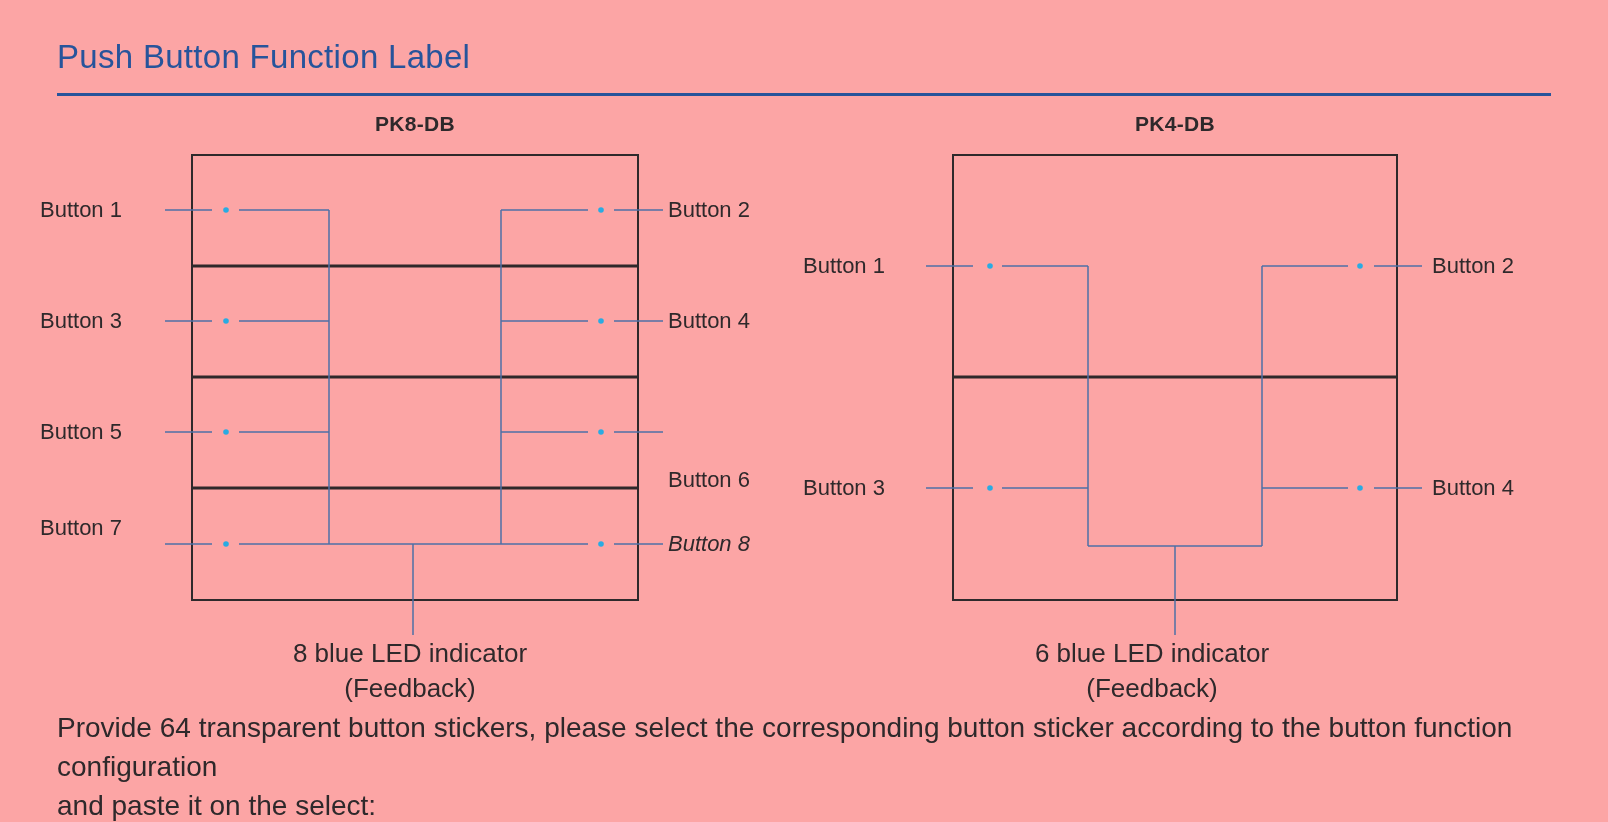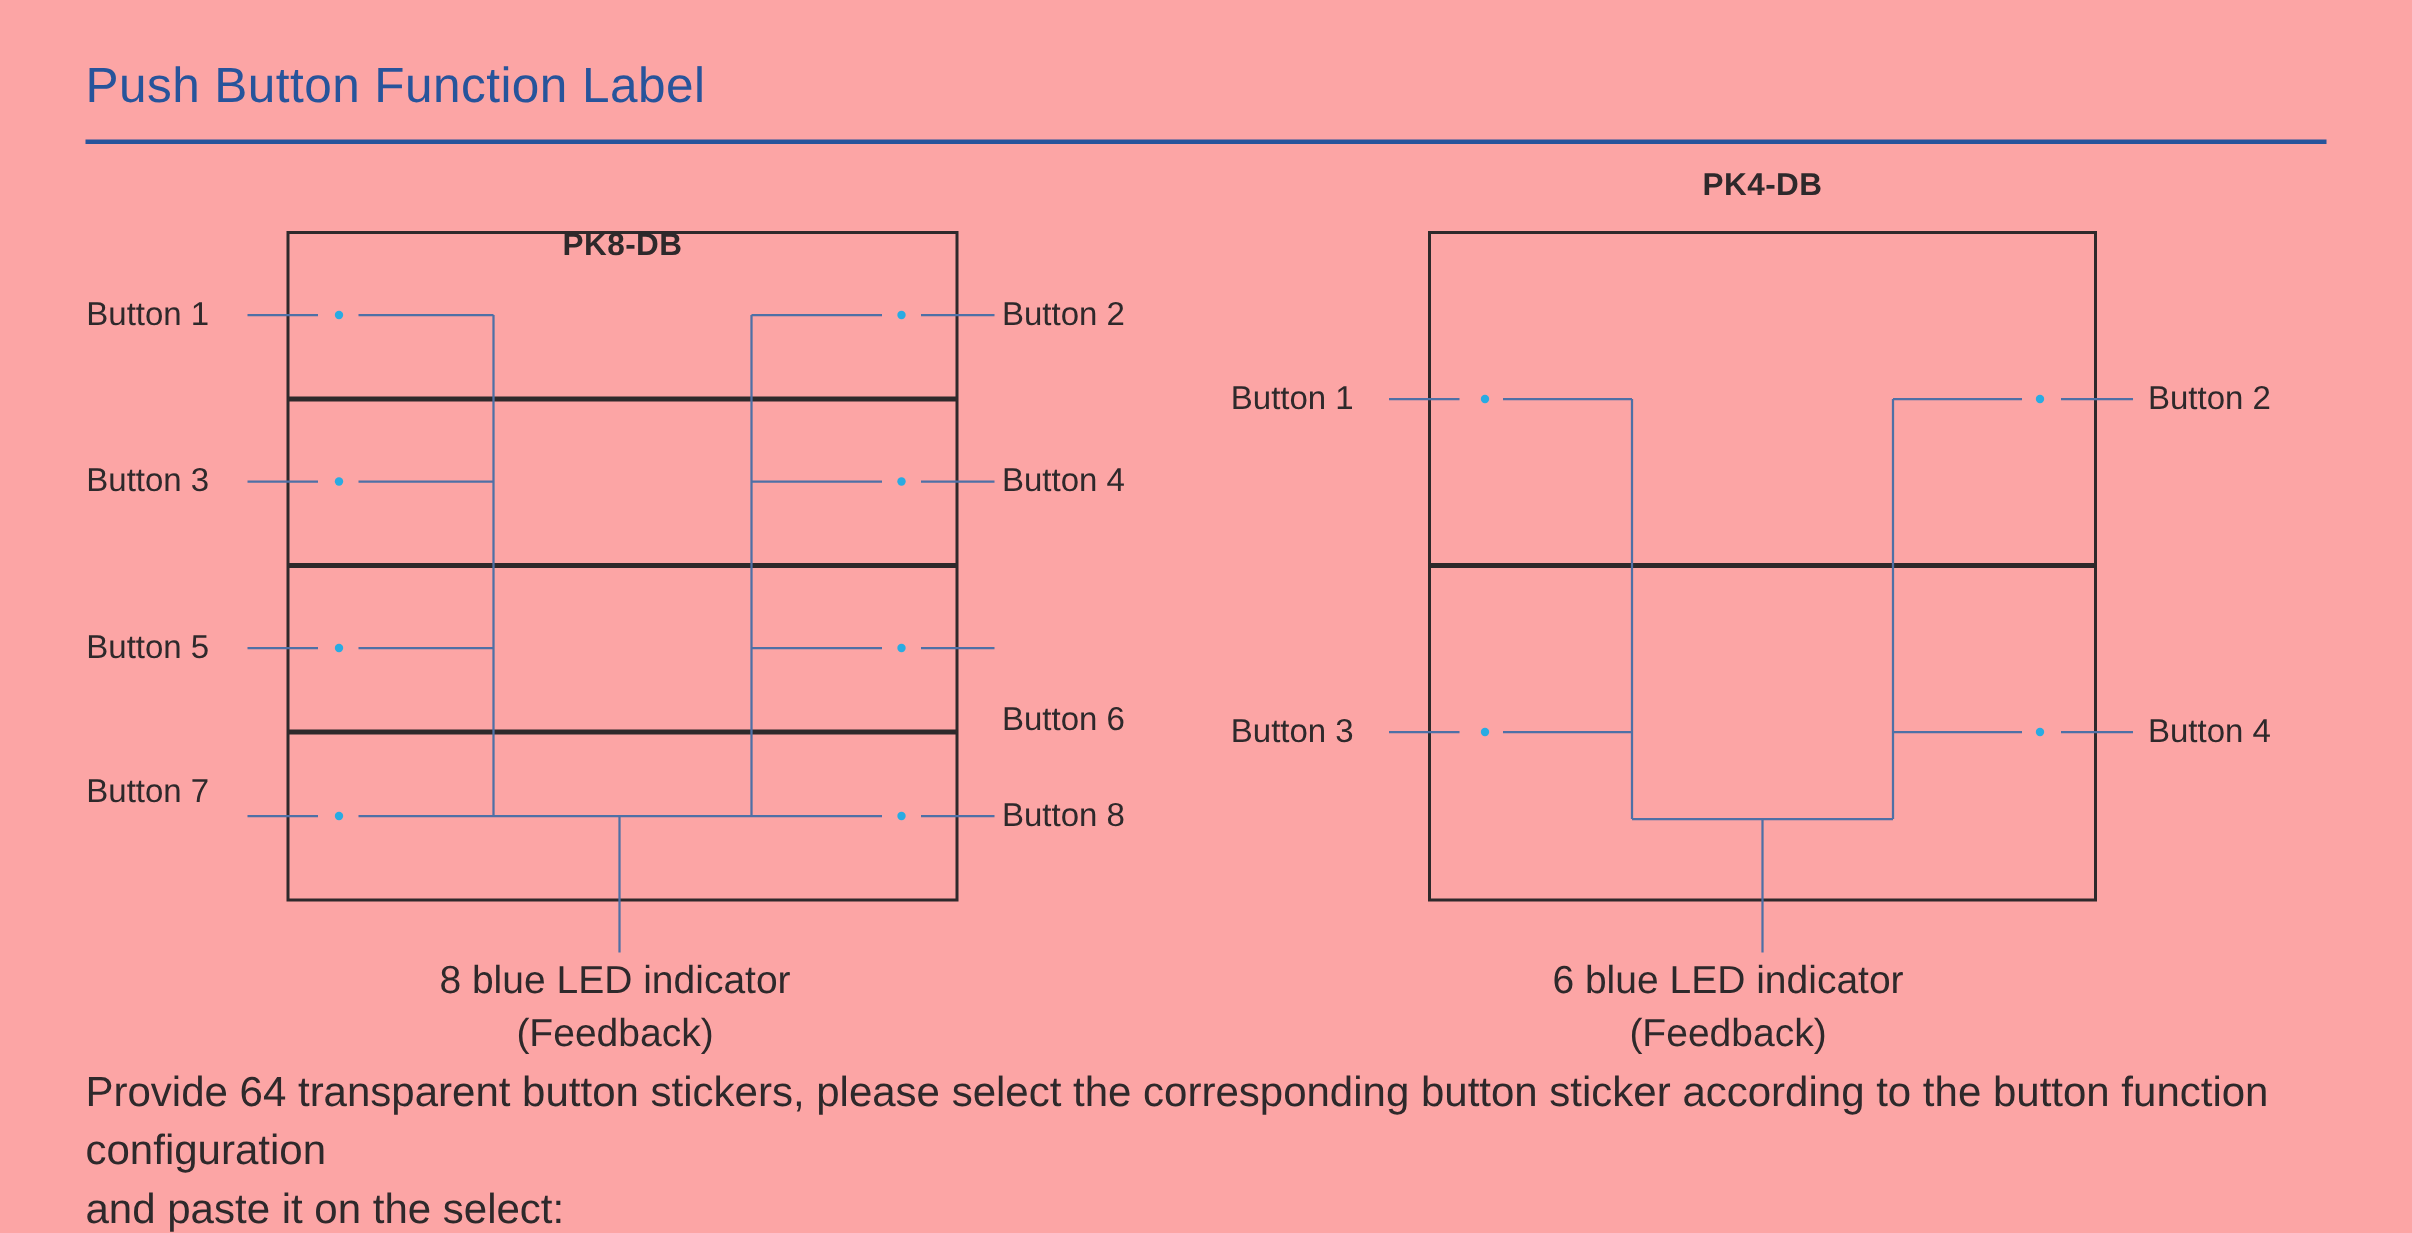"PK8-DB" div.diagram-title { margin-top: 40px -> none }
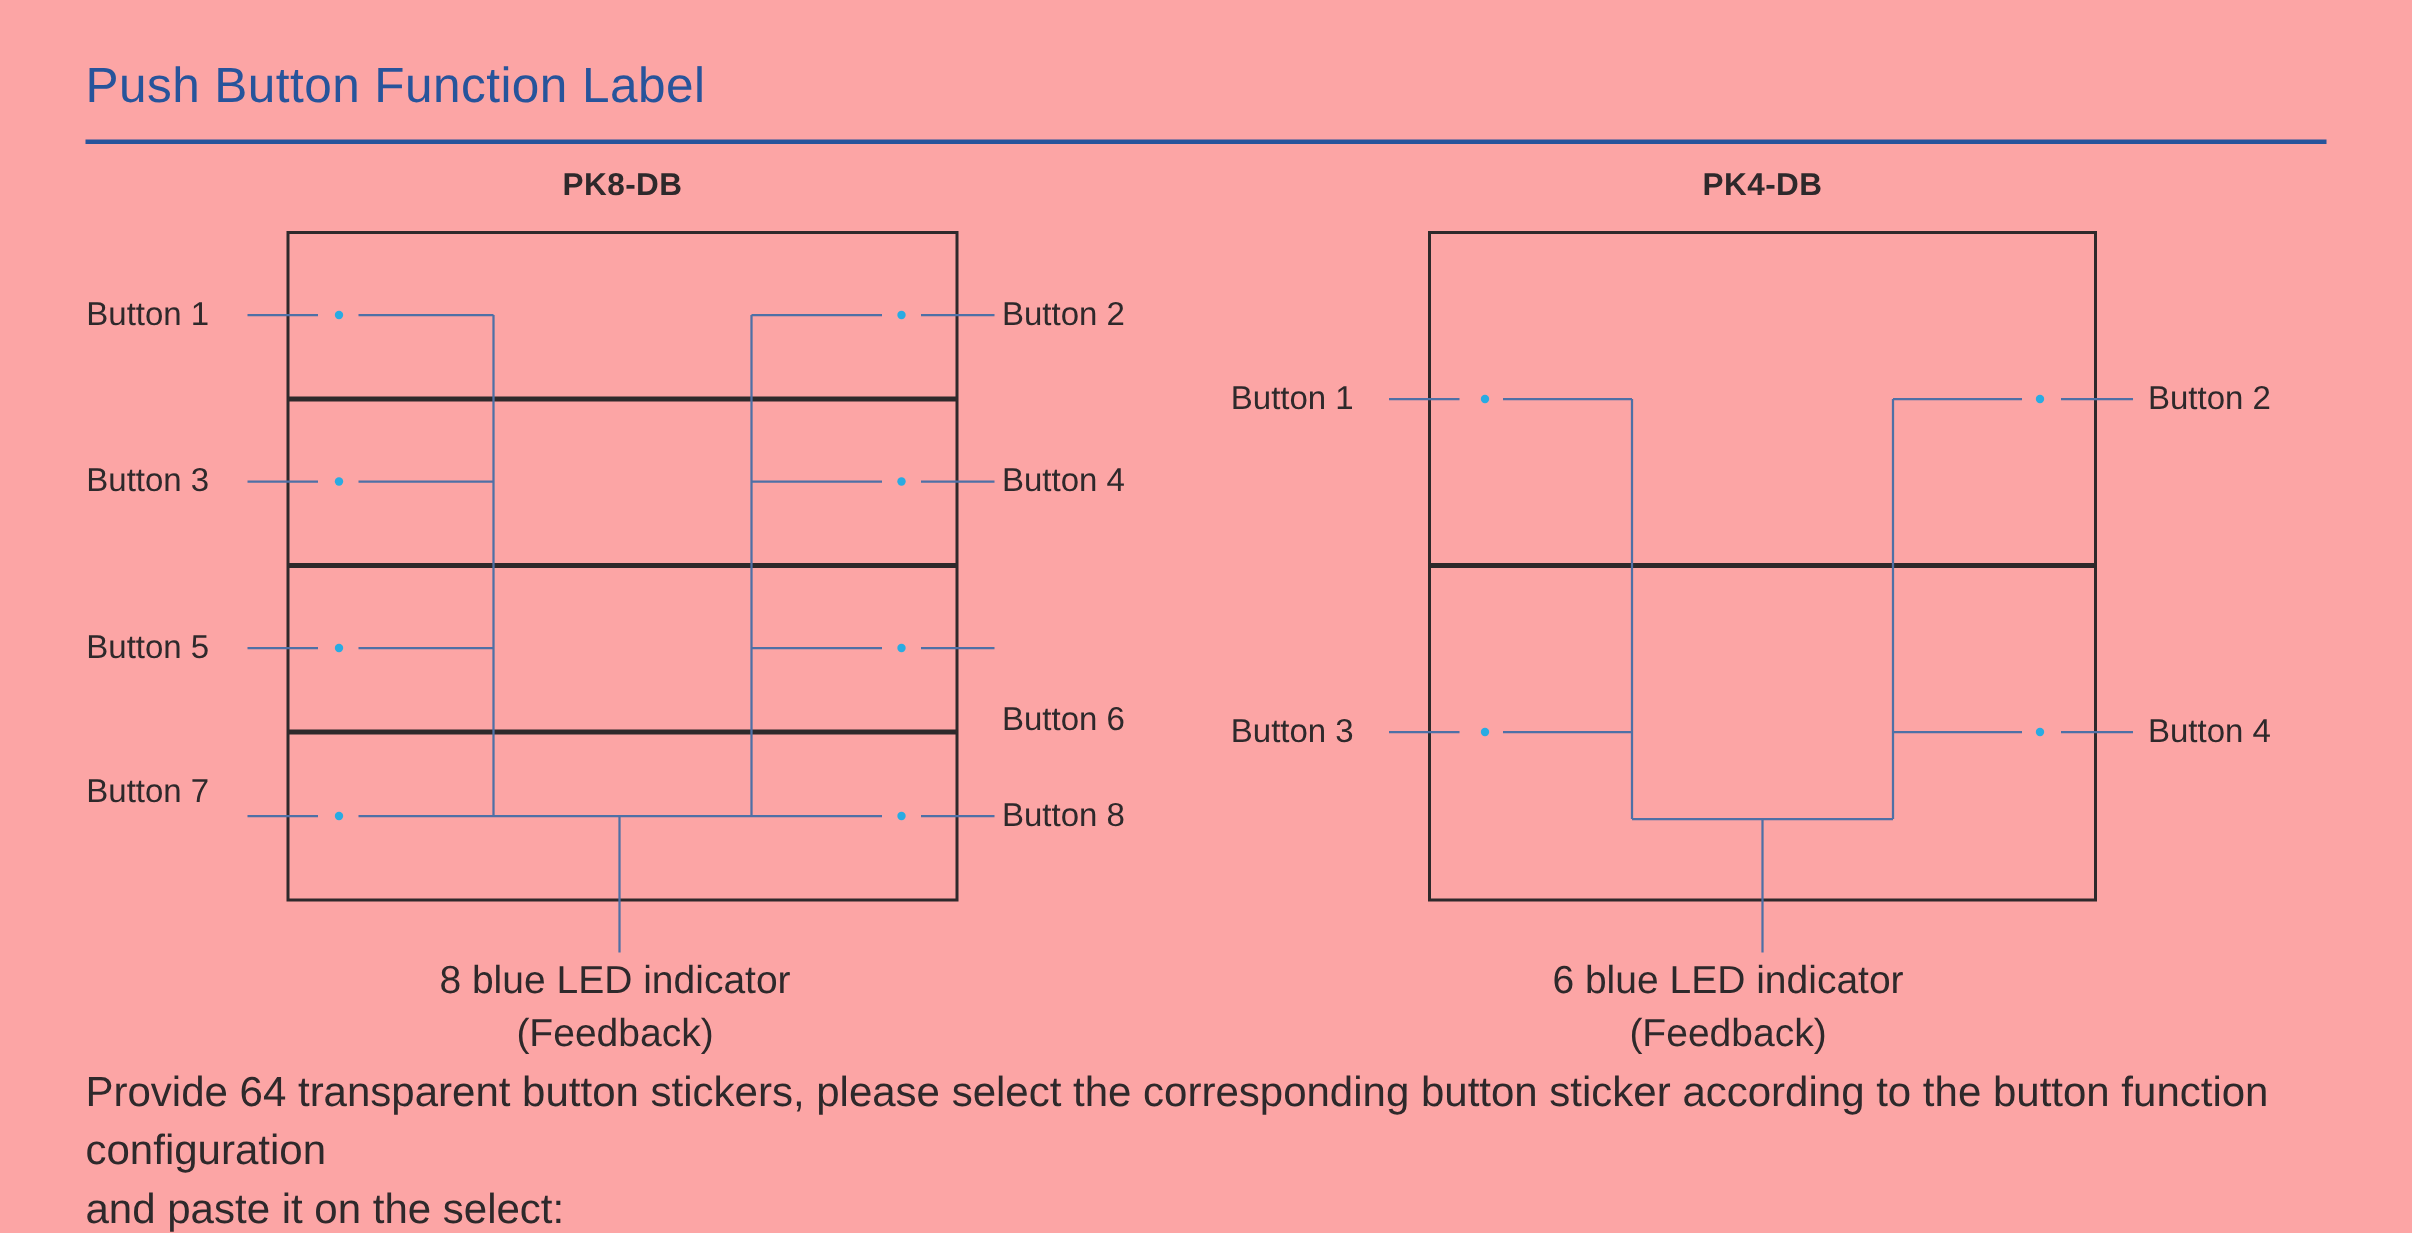"Button 1" .ralign { text-align: center -> left }
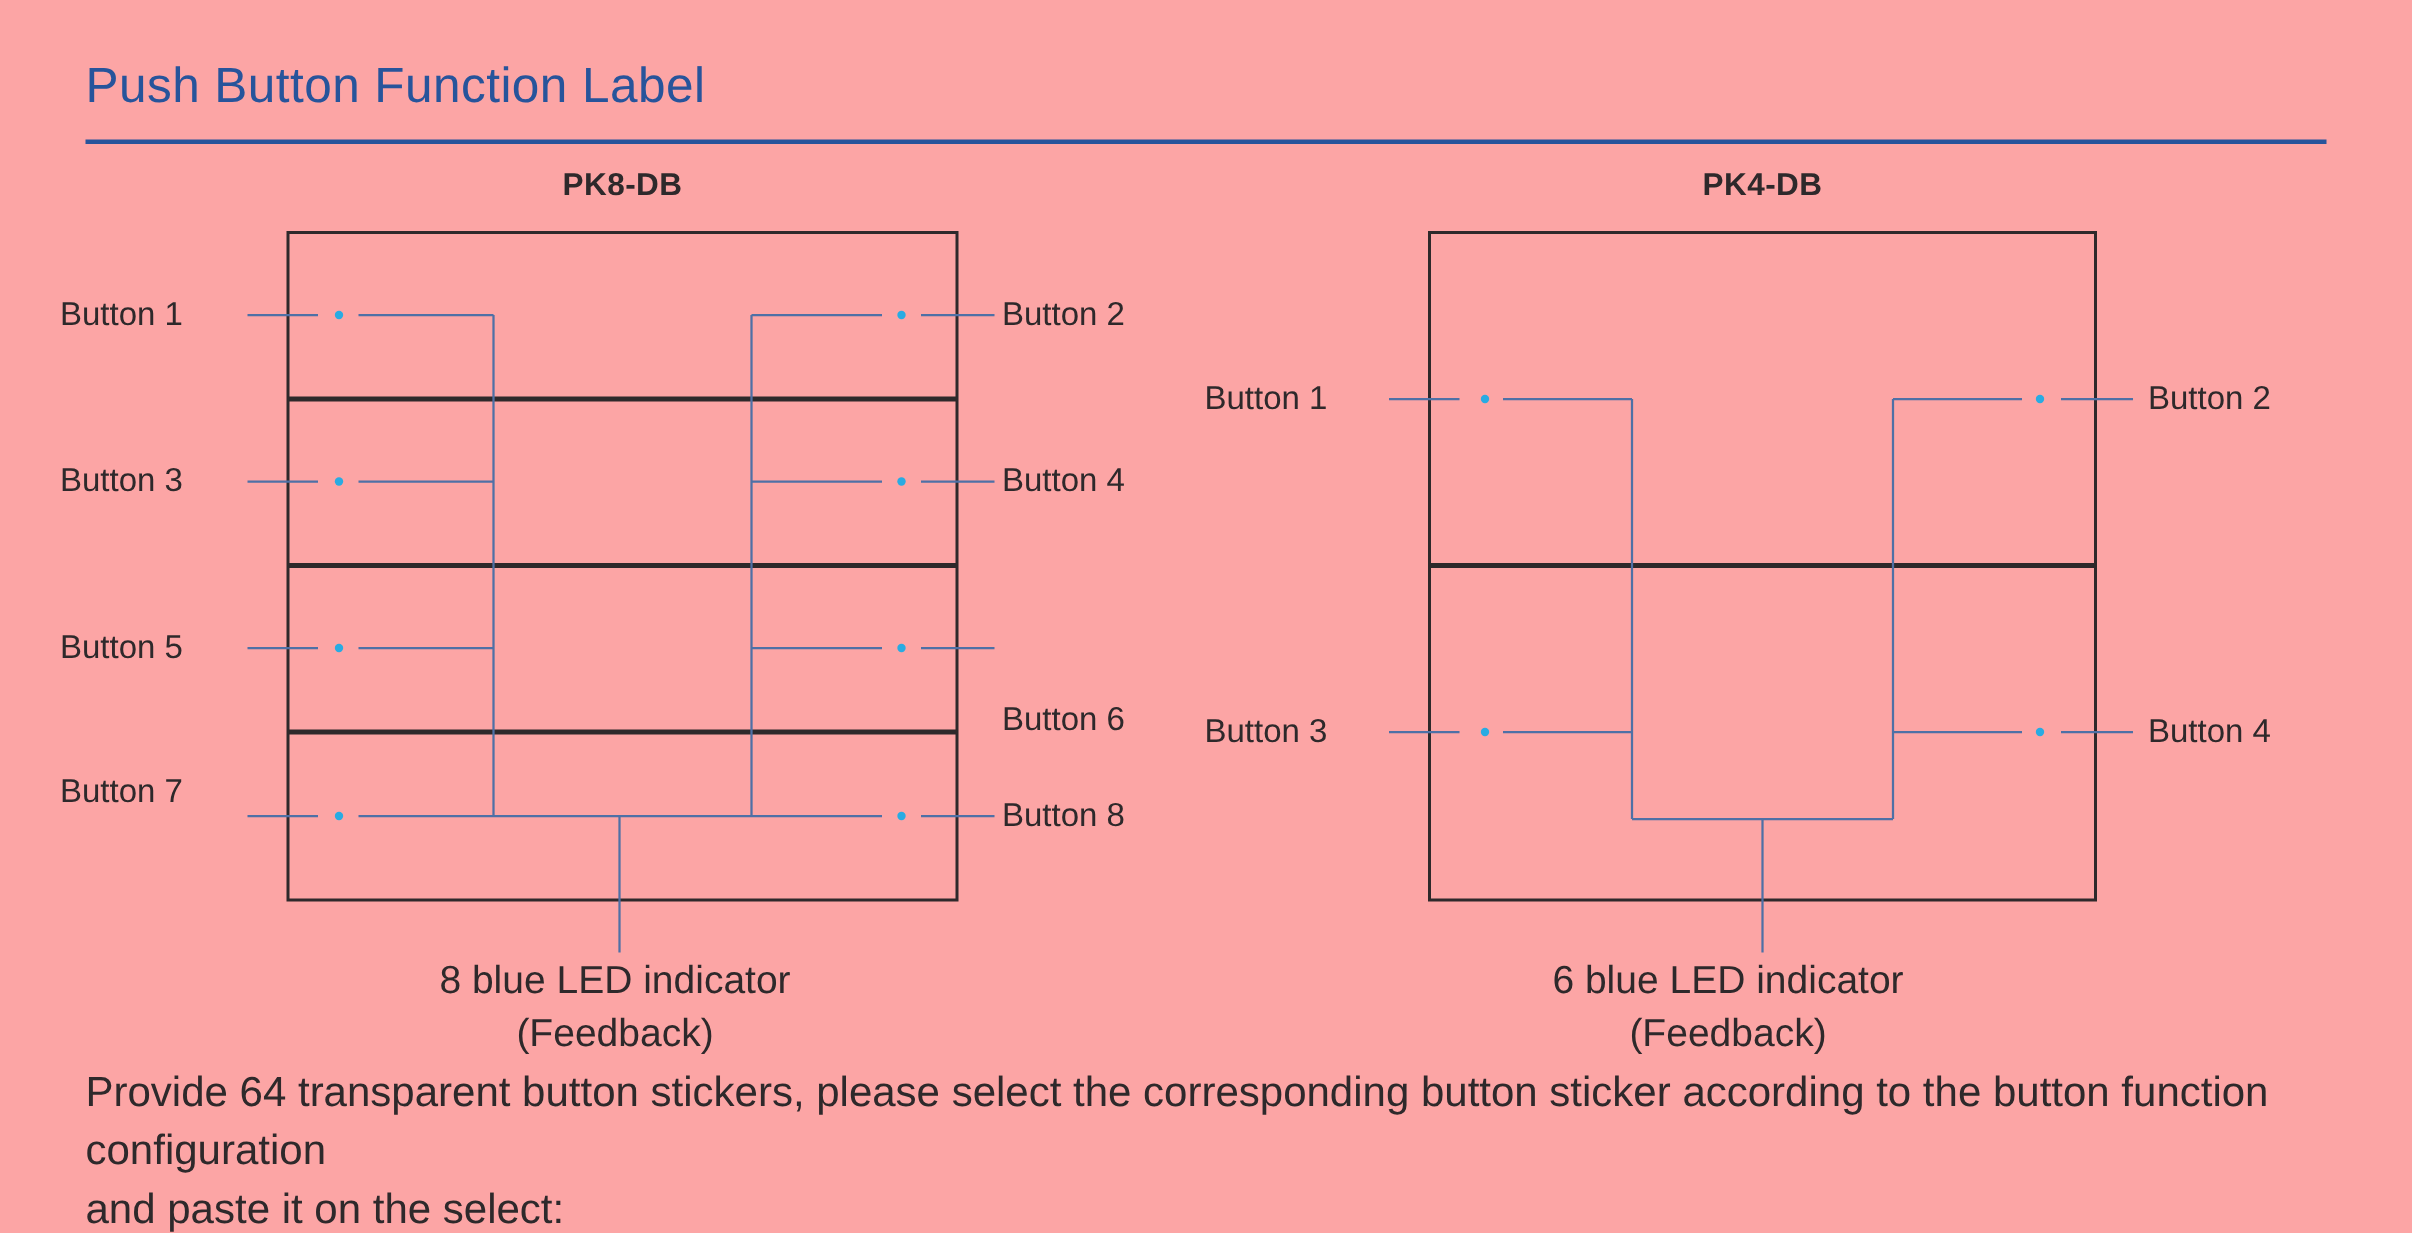"Button 8" div.dlabel { font-style: none -> italic }
